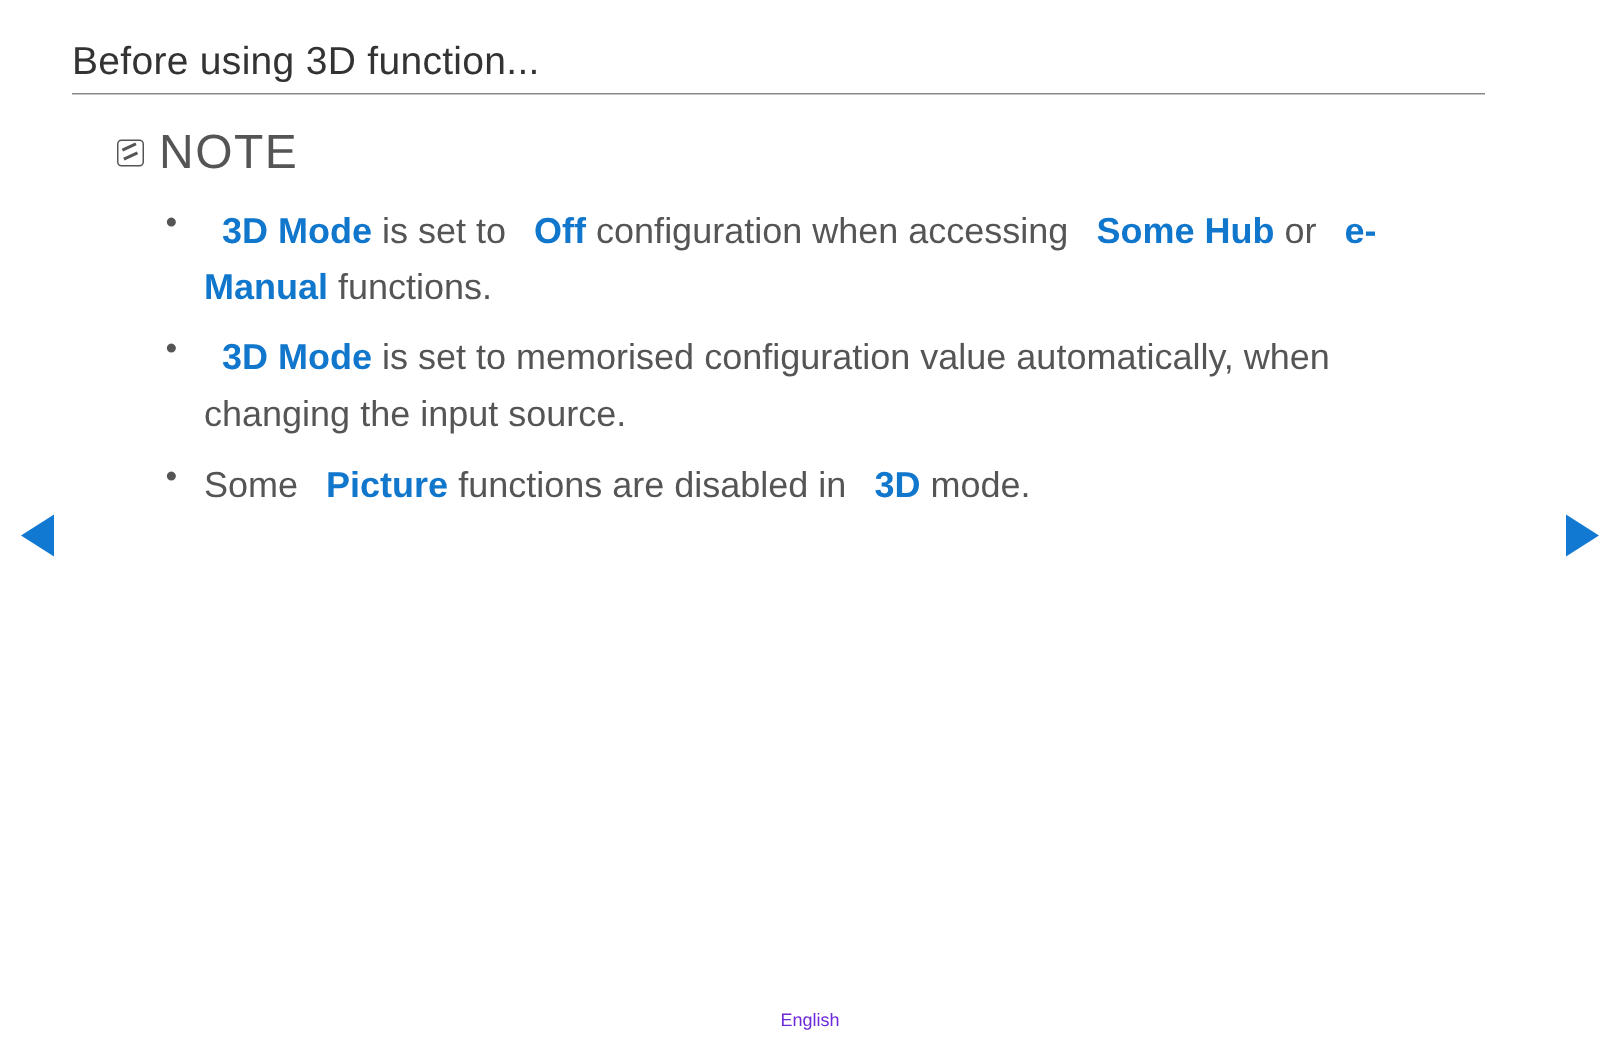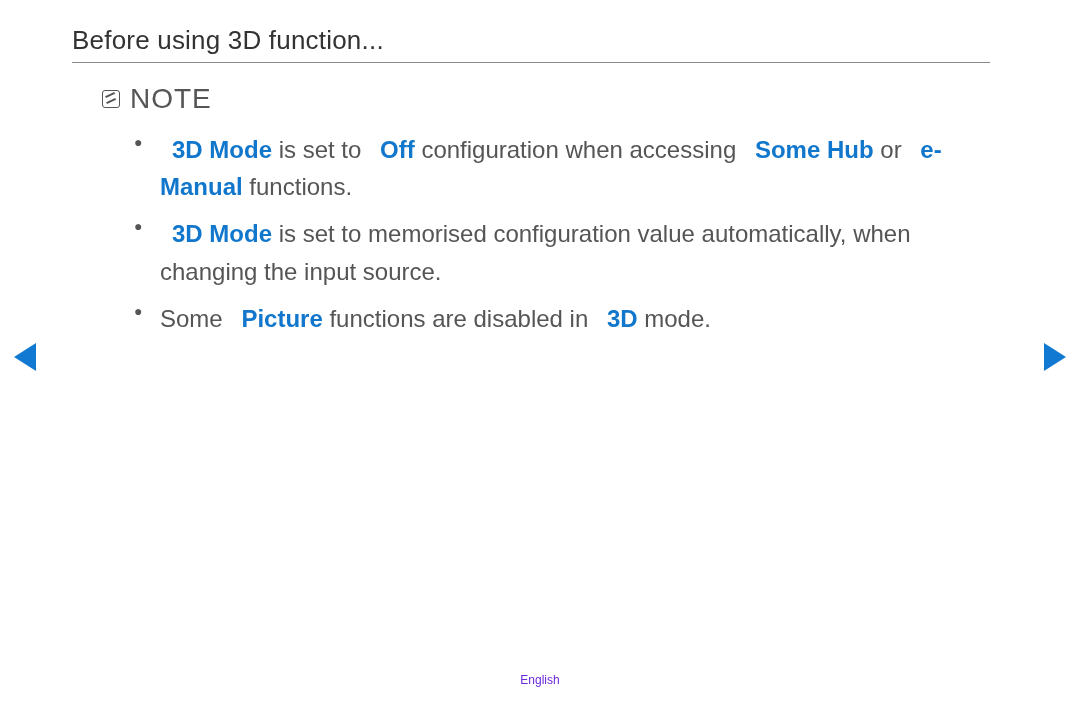"Before using 3D function..." .content { padding: 25px 90px 0 72px -> 25px 90px 0 48px }
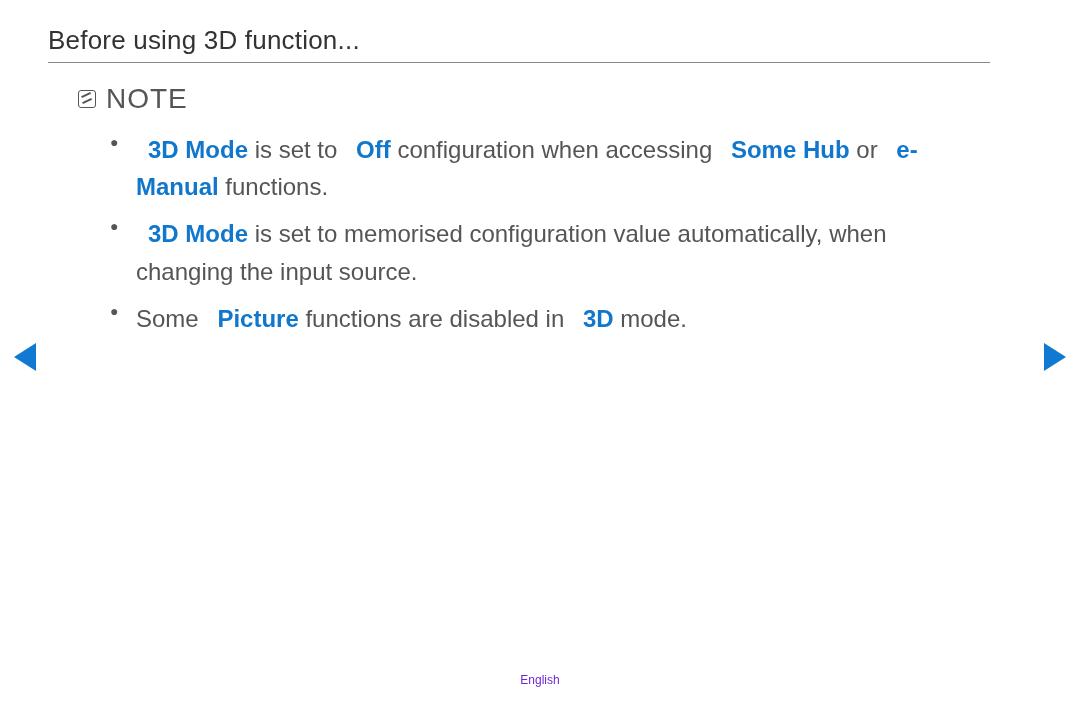"NOTE" .note-label { font-size: 28px -> 32px }
